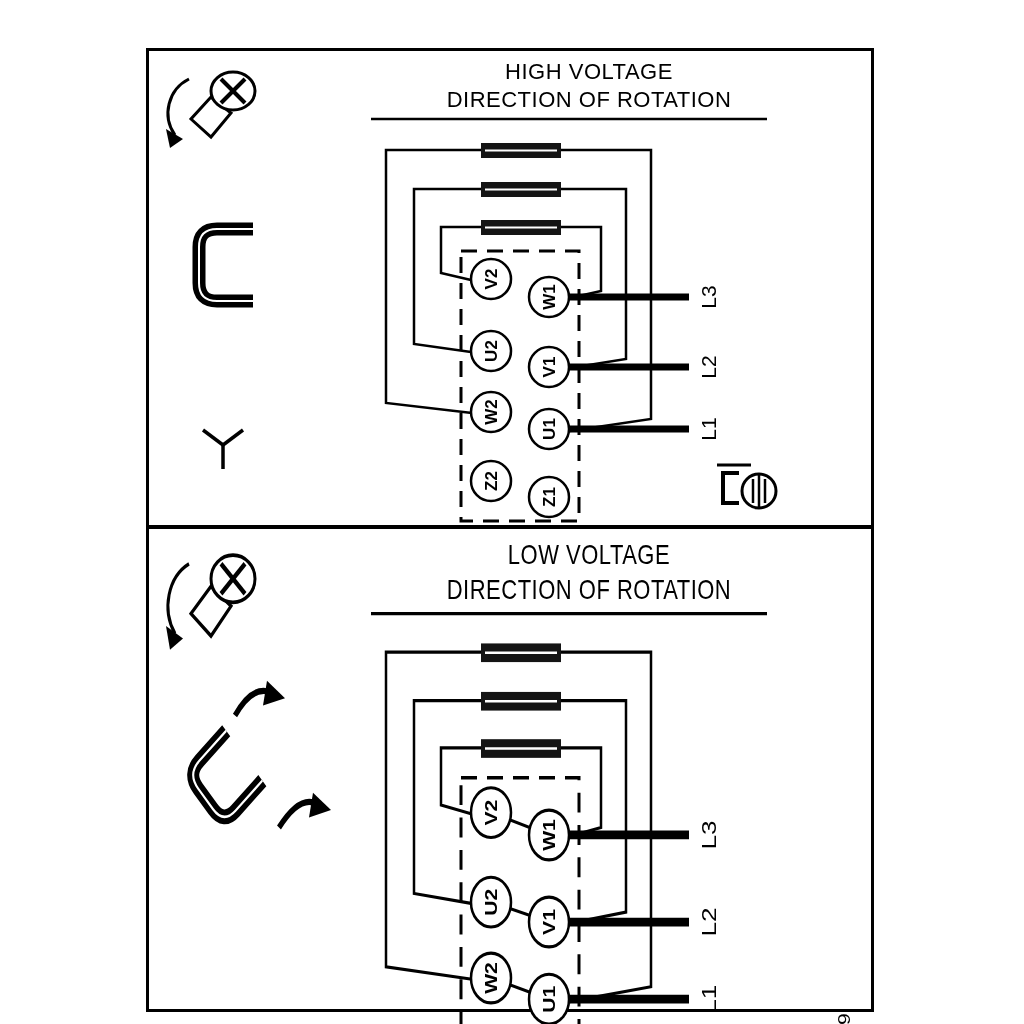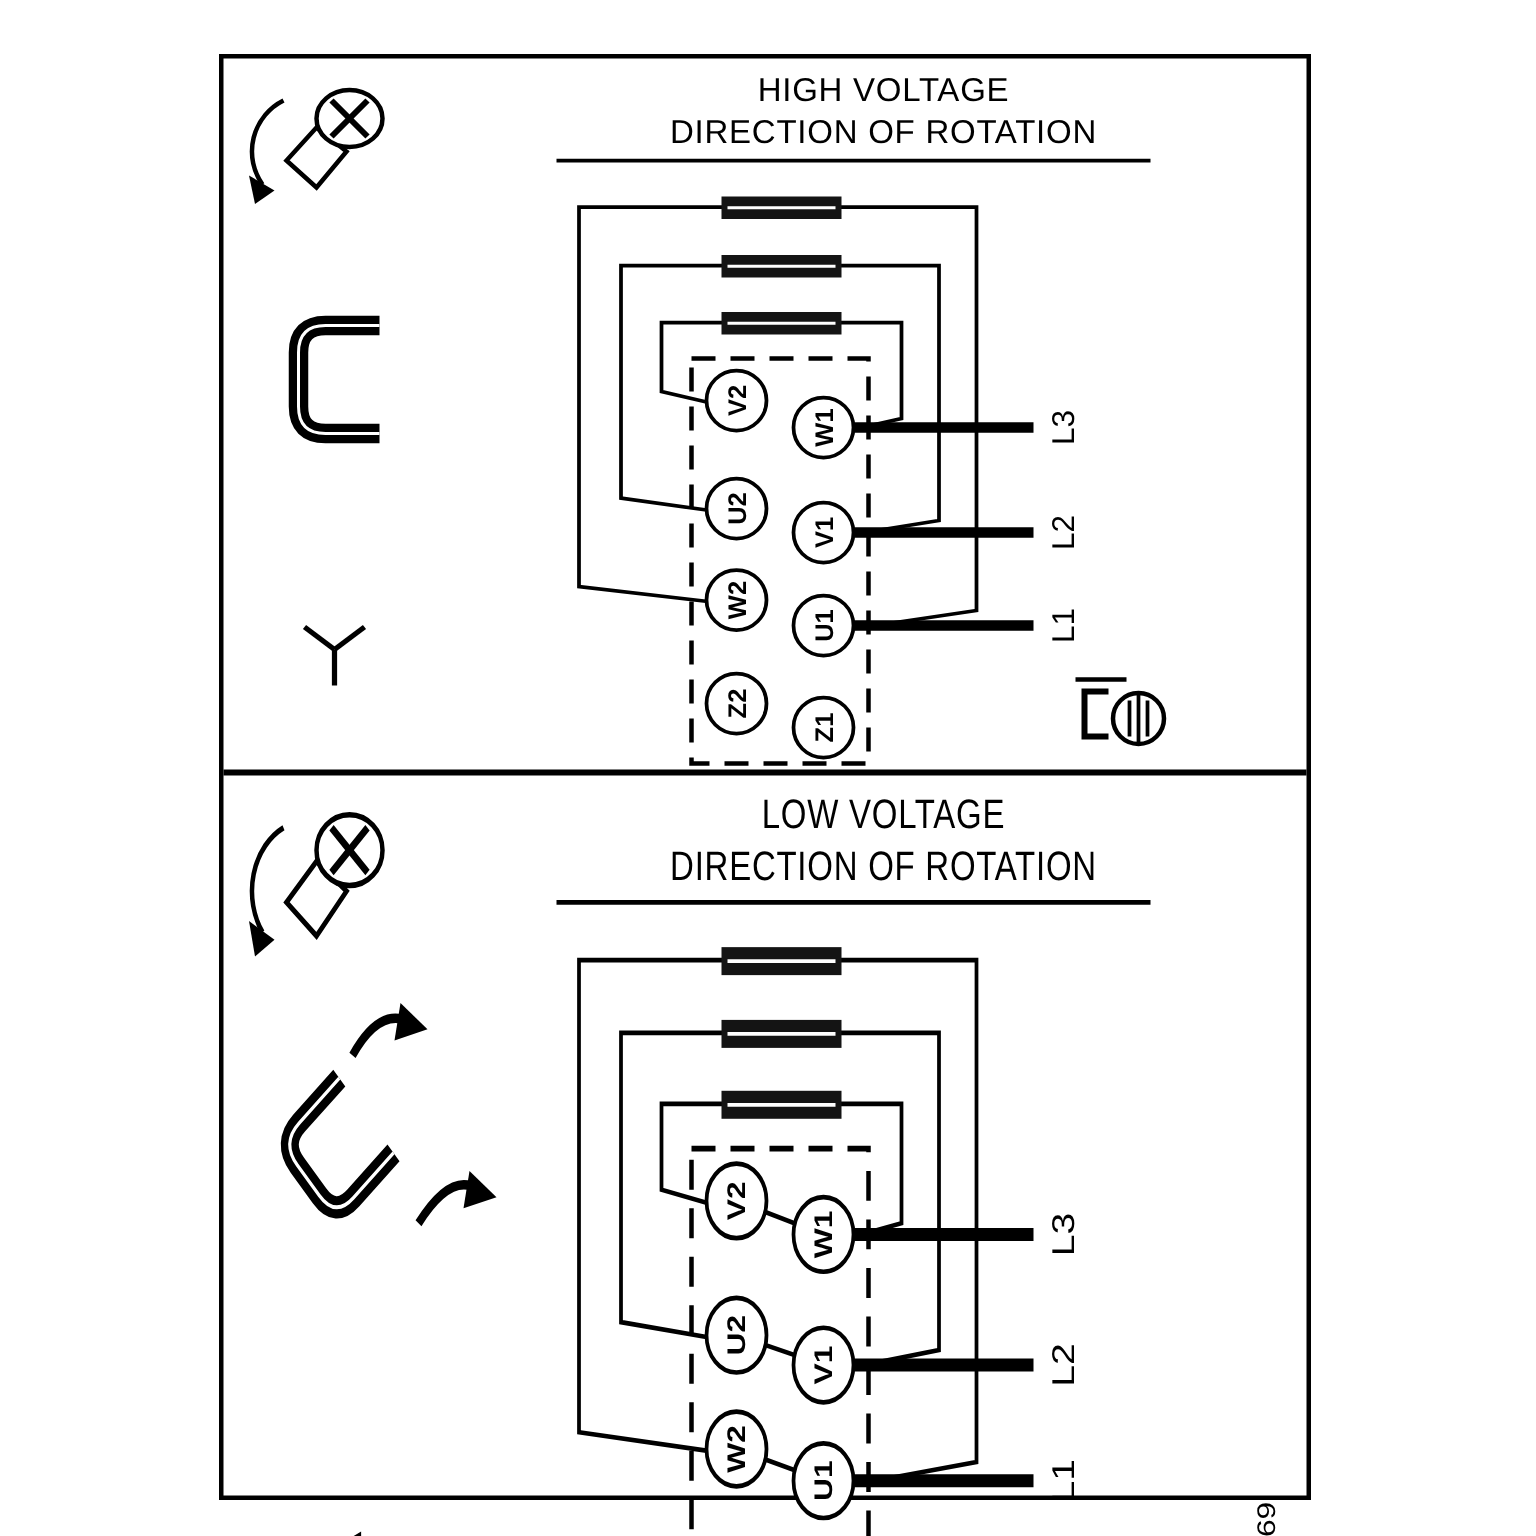"HIGH VOLTAGE" .frame { top: 36px -> 48px }
